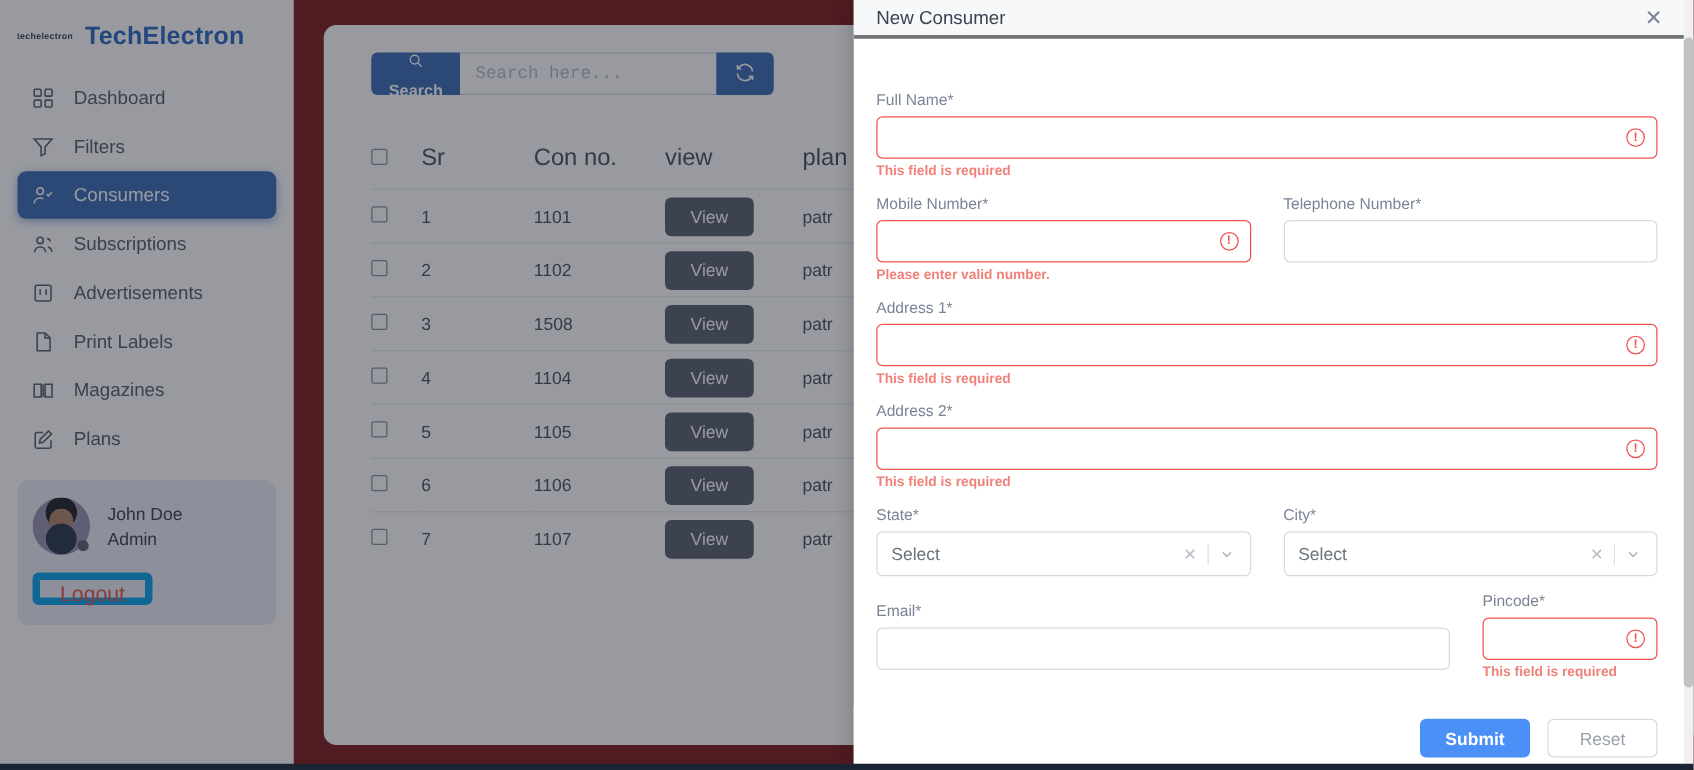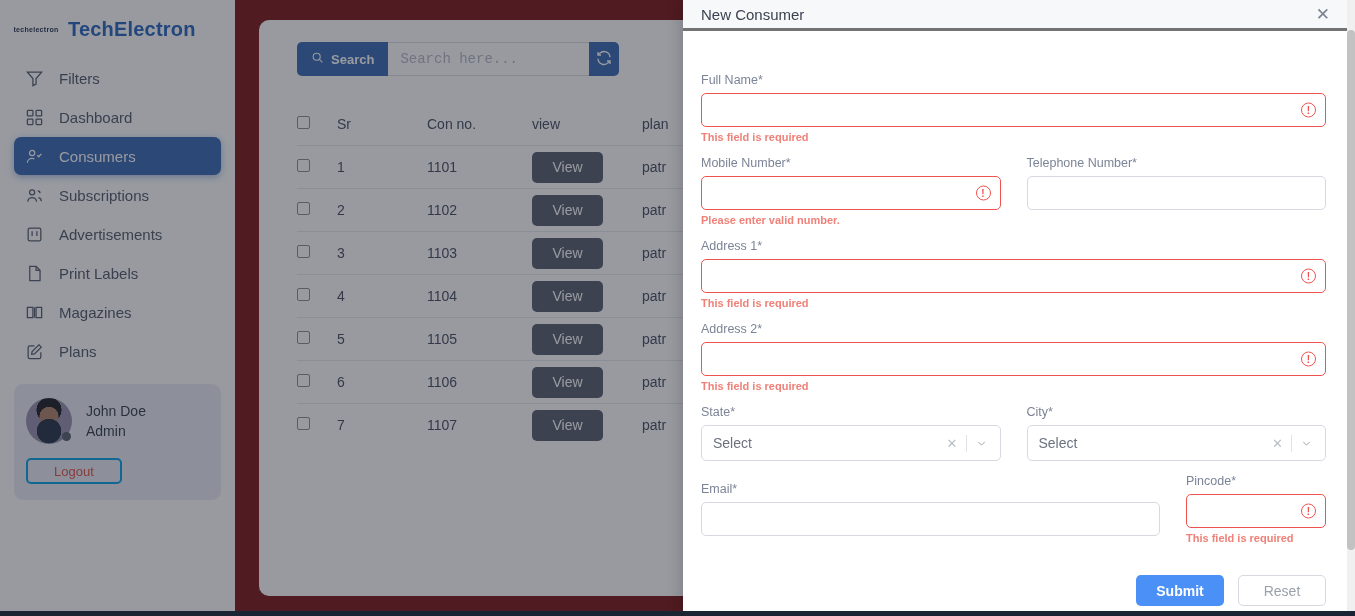"Search" .search-btn { flex-direction: none -> column }
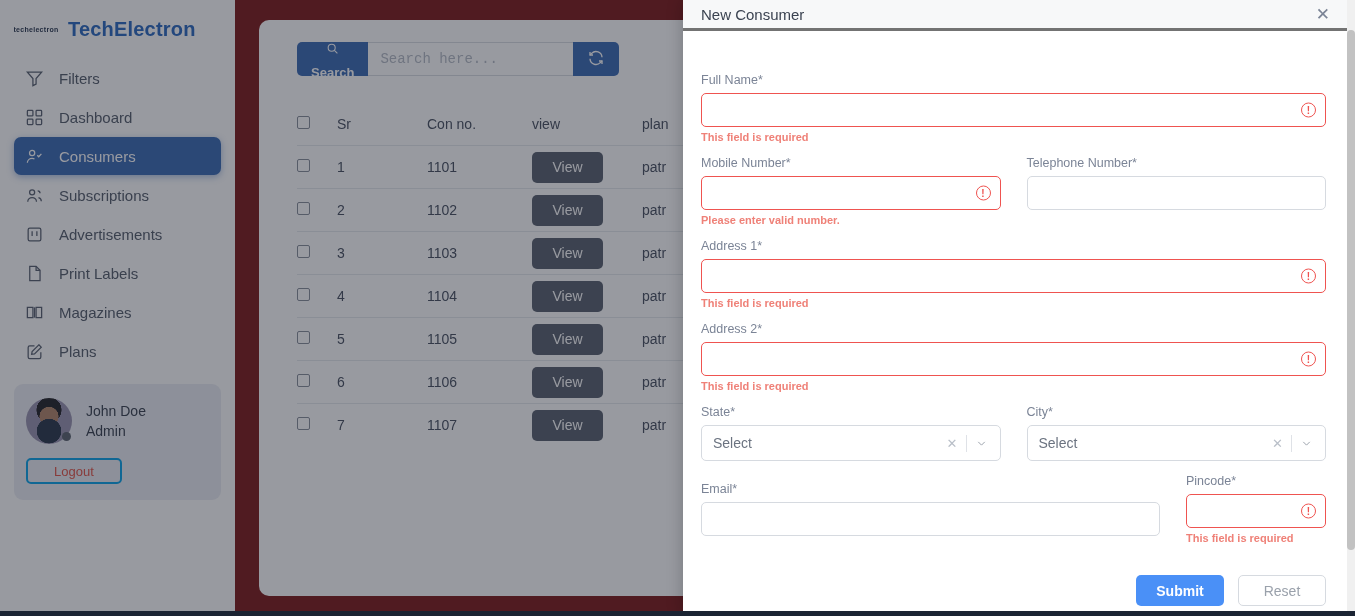"Filters" div.nav-item { order: before "Dashboard" -> after "Dashboard" }
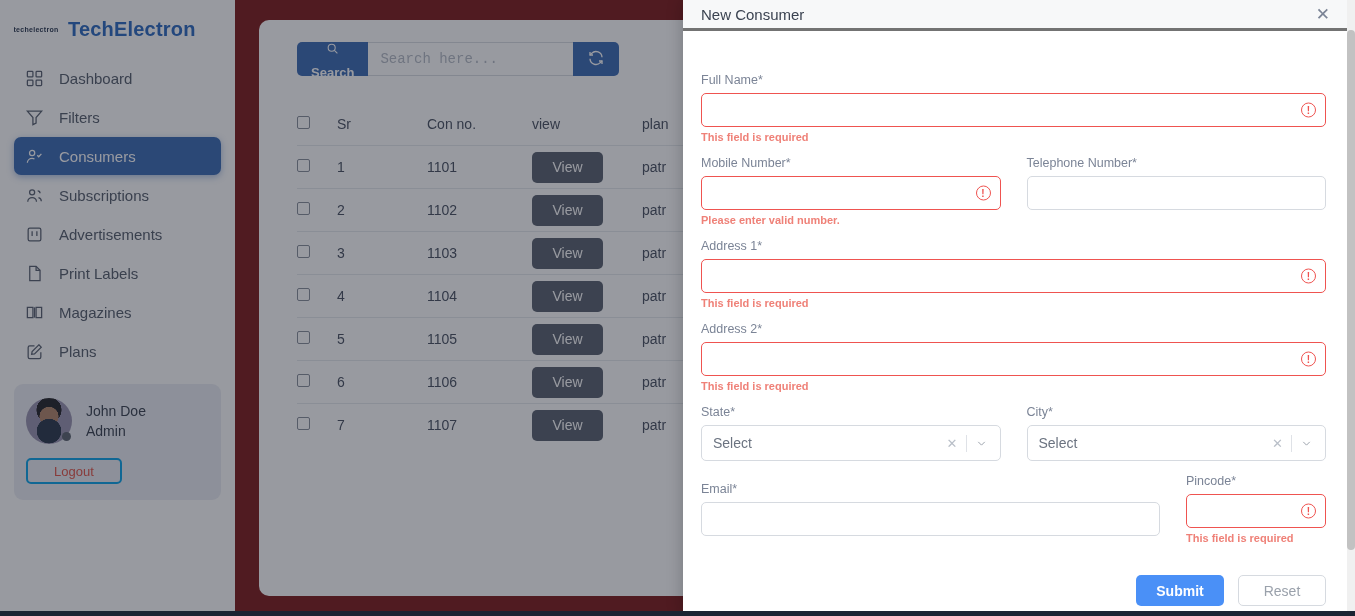"Sr" table.data th { font-size: 14px -> 19px }
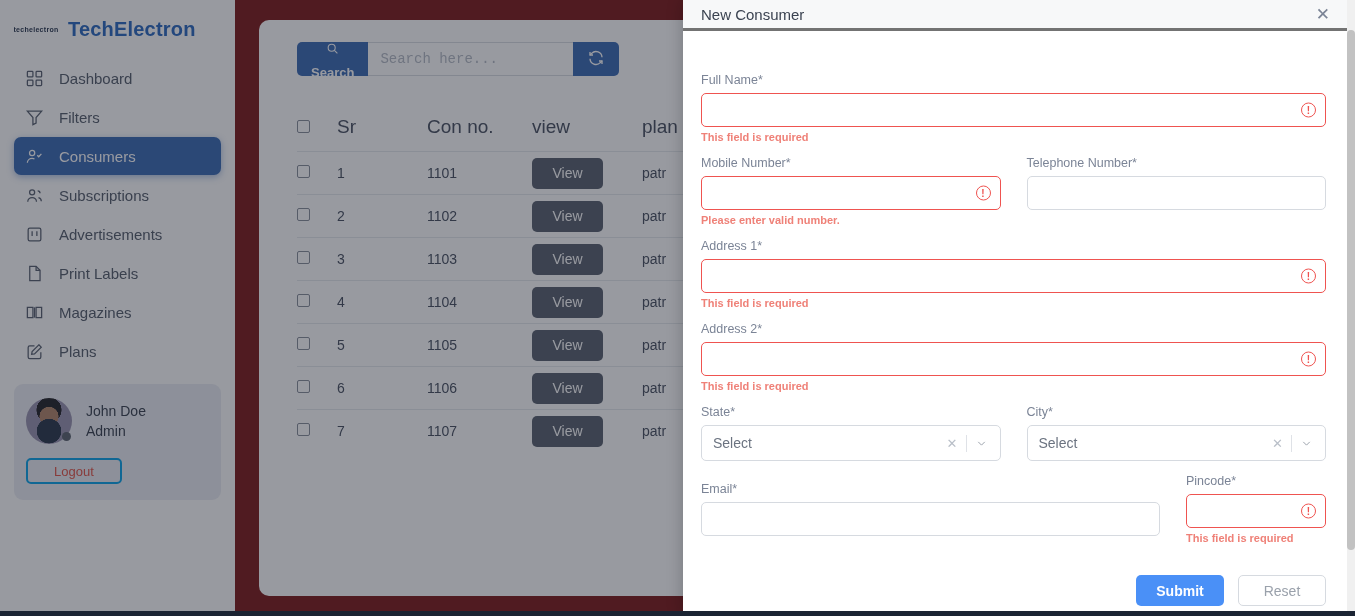"1103" td.c-con { text: 1103 -> 1508 }
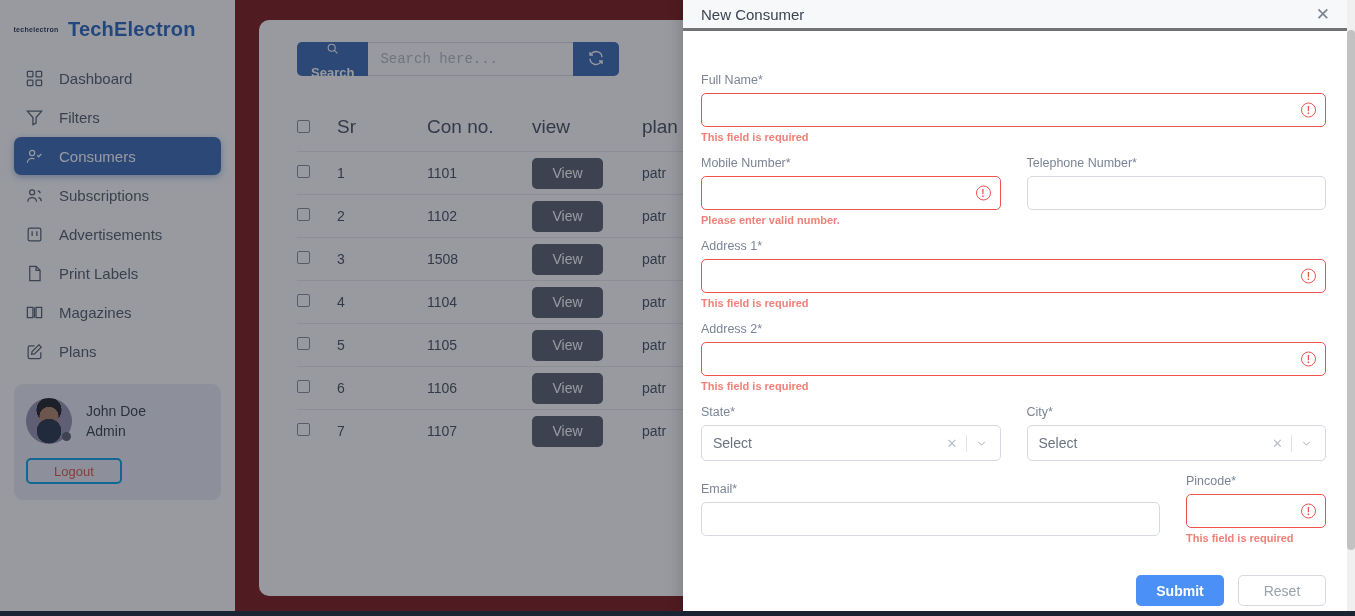"Logout" .logout-btn { border: 2px solid #0ea5e9 -> 6px solid #0ea5e9; font-size: 13px -> 17px }
